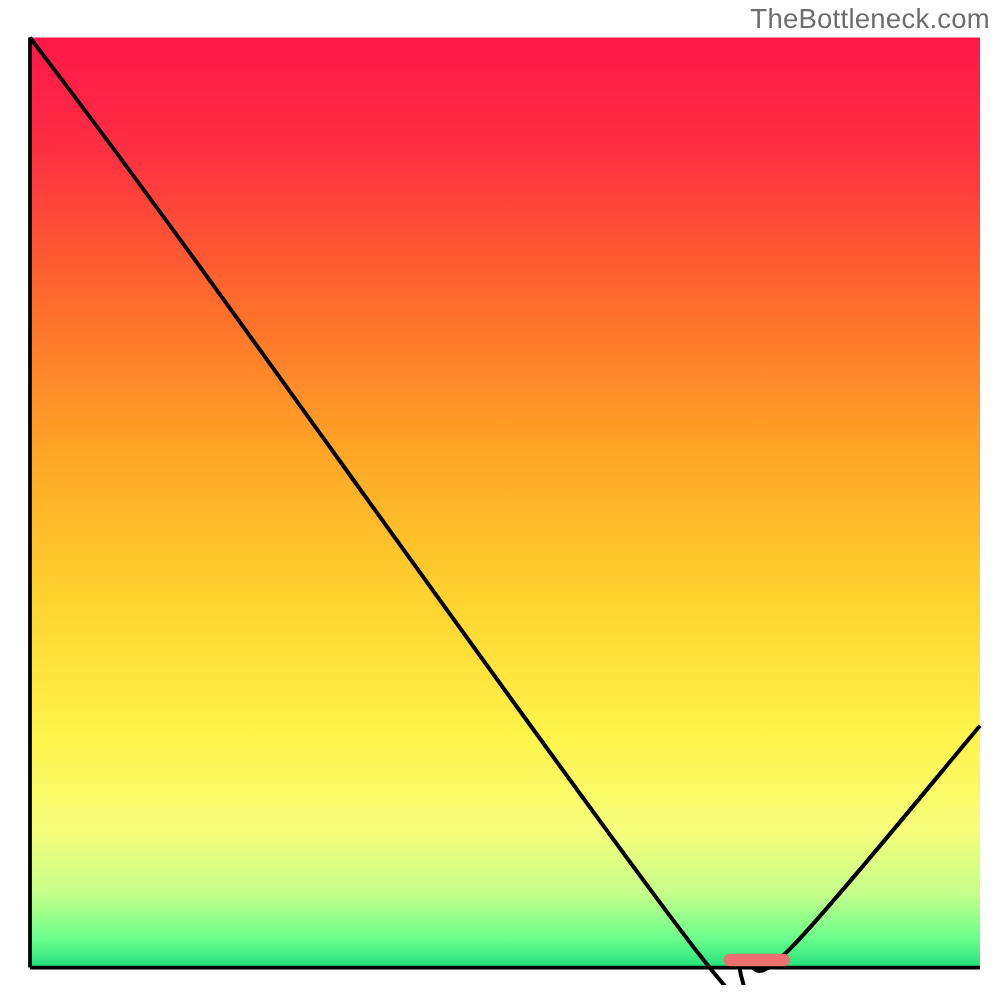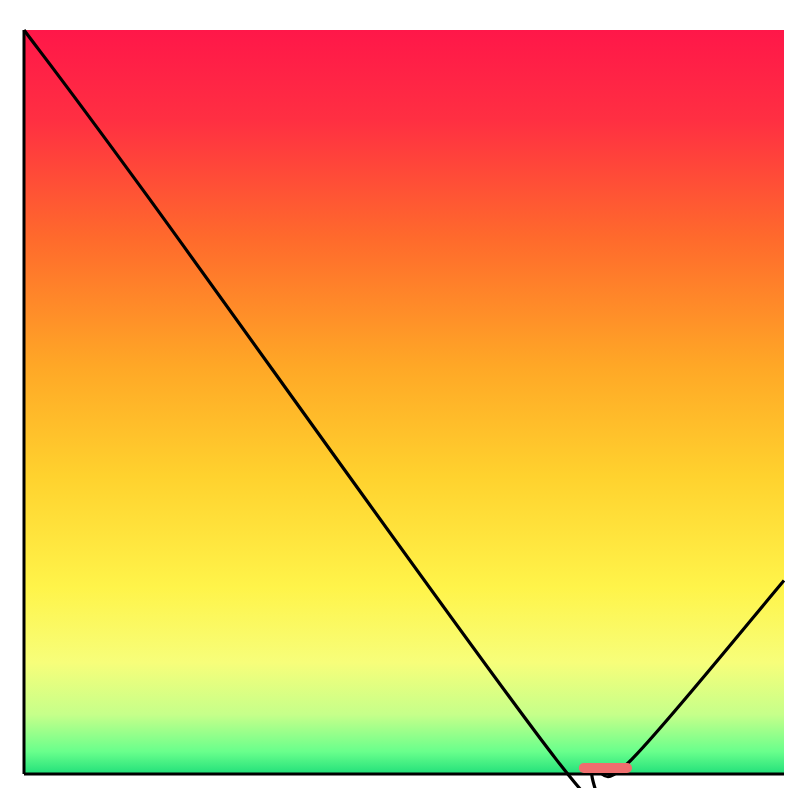"TheBottleneck.com" div.watermark { html: none -> <div>TheBottleneck.com</div> }
